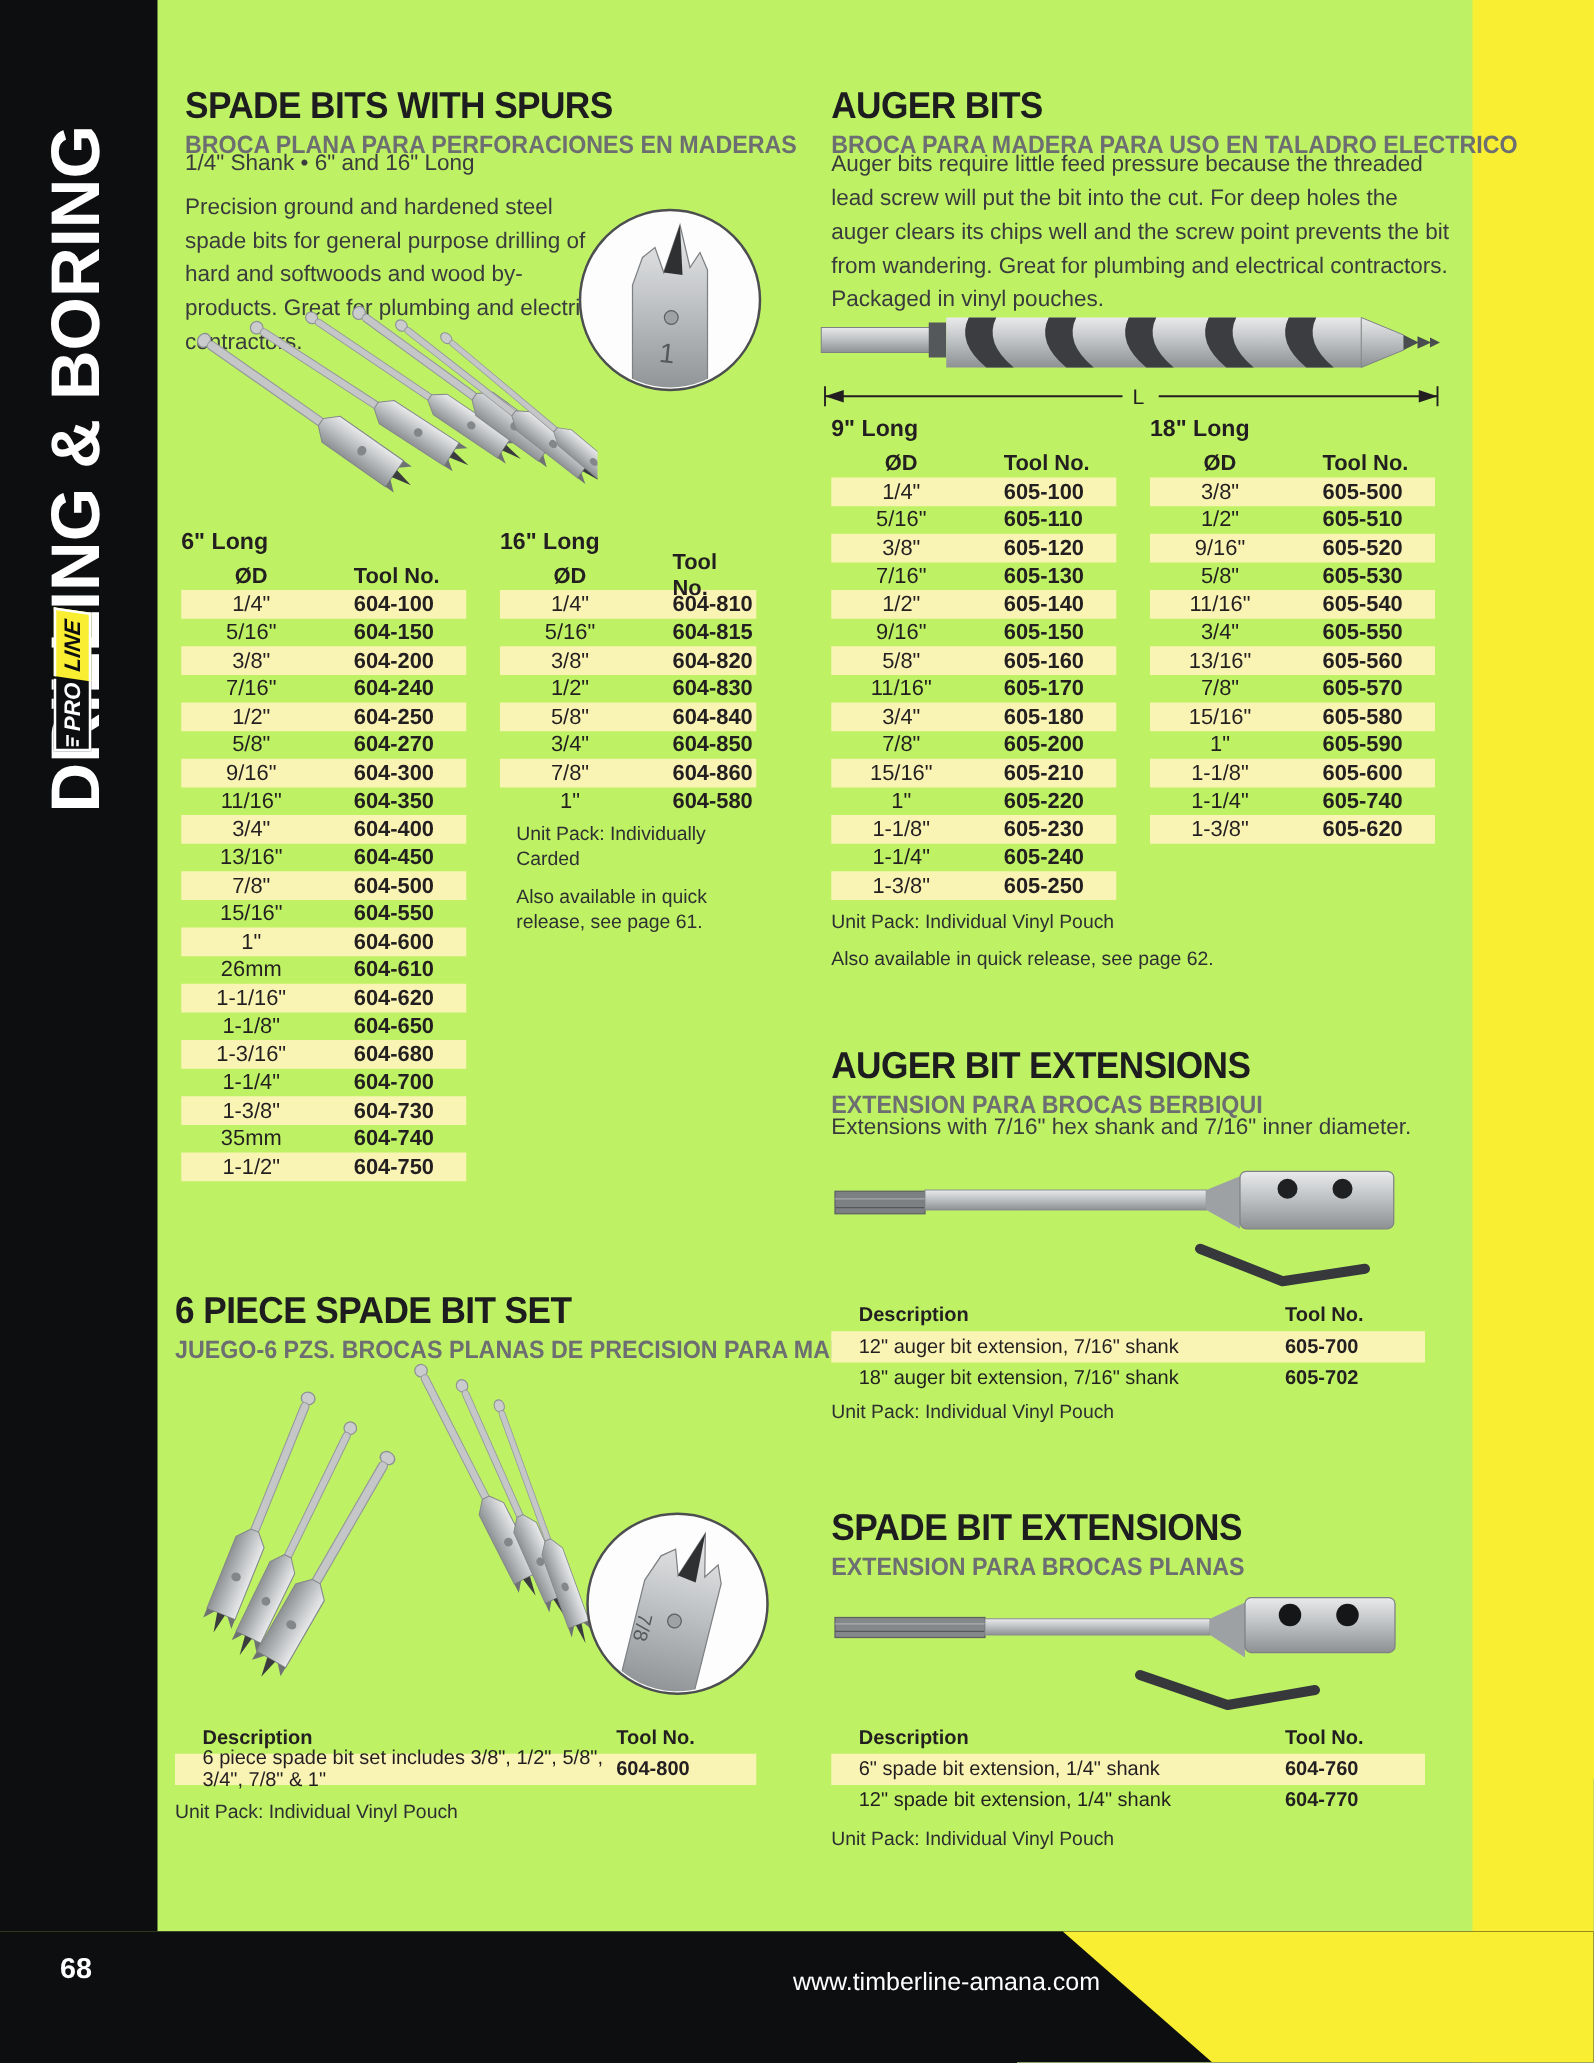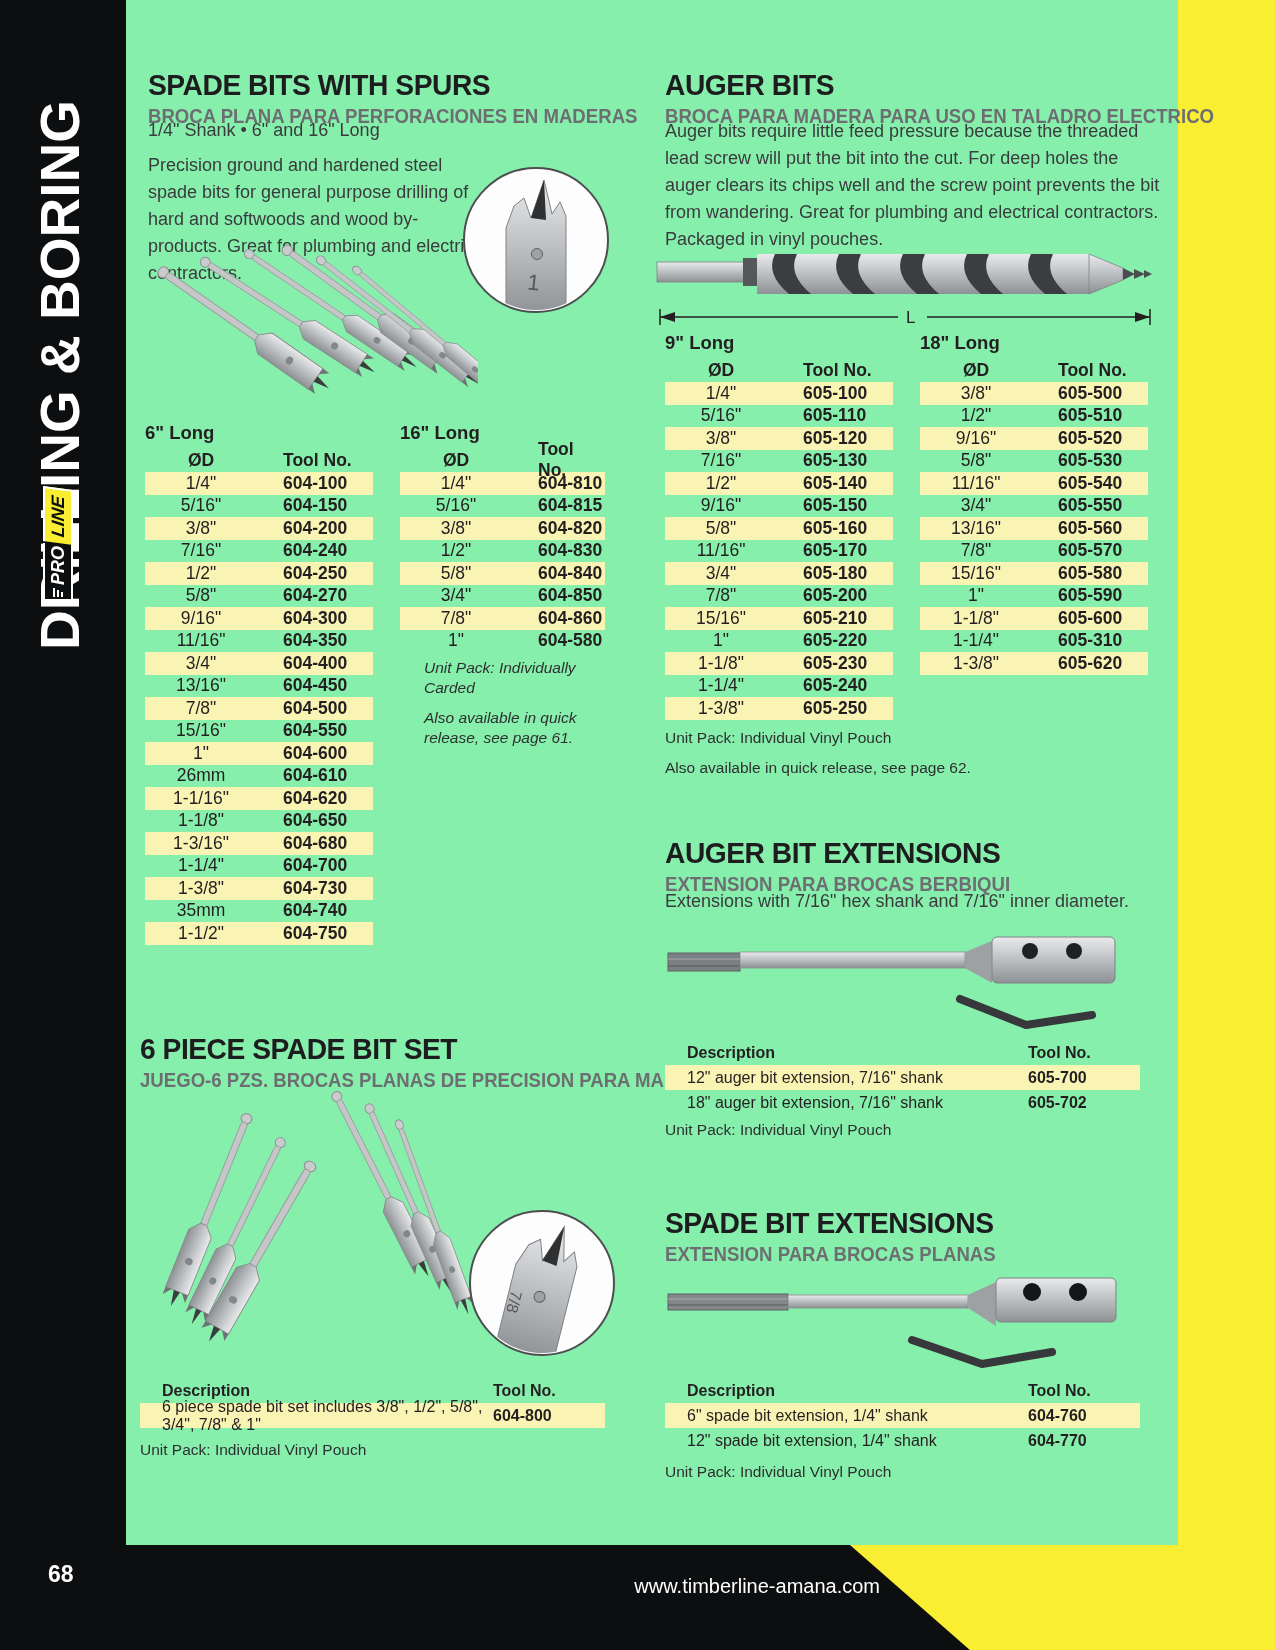"SPADE BITS WITH SPURS" .page { background: #86efac -> #bef264 }
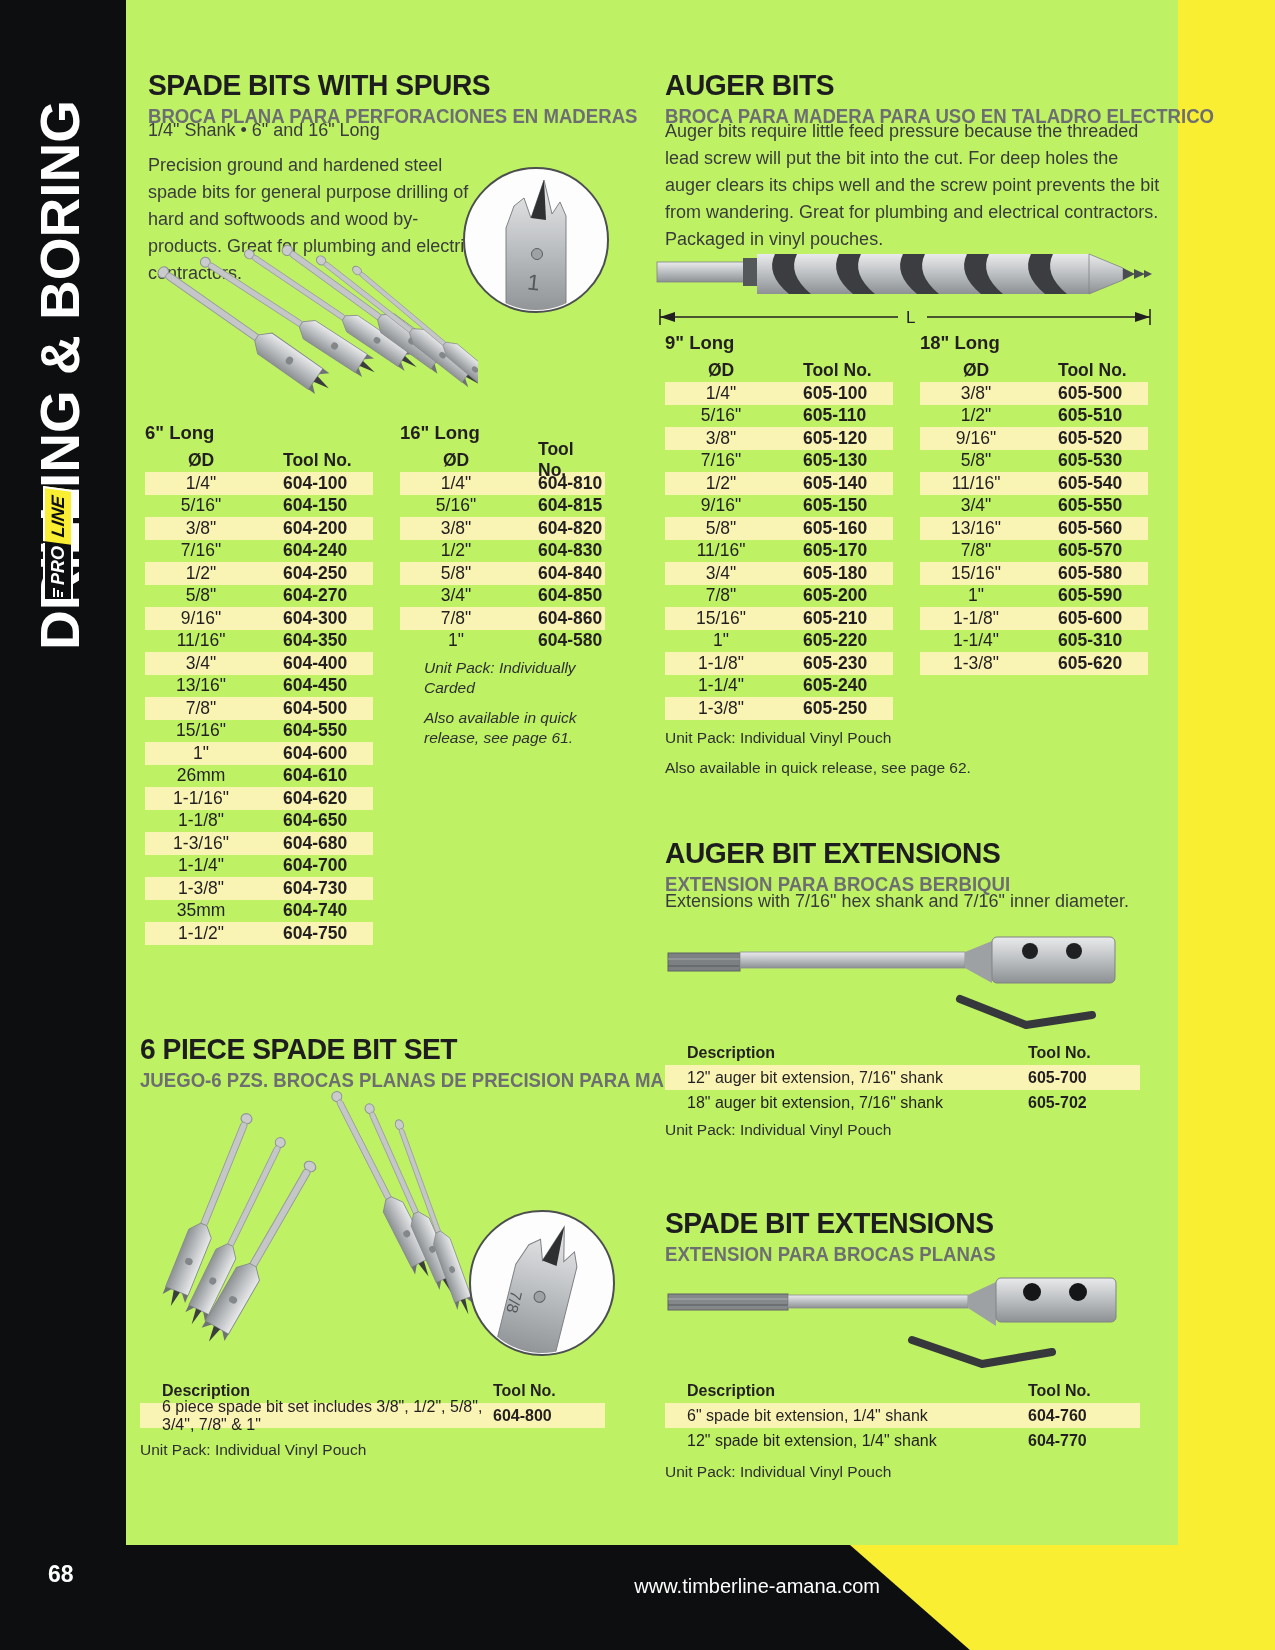"605-310" span.c2 { text: 605-310 -> 605-740 }
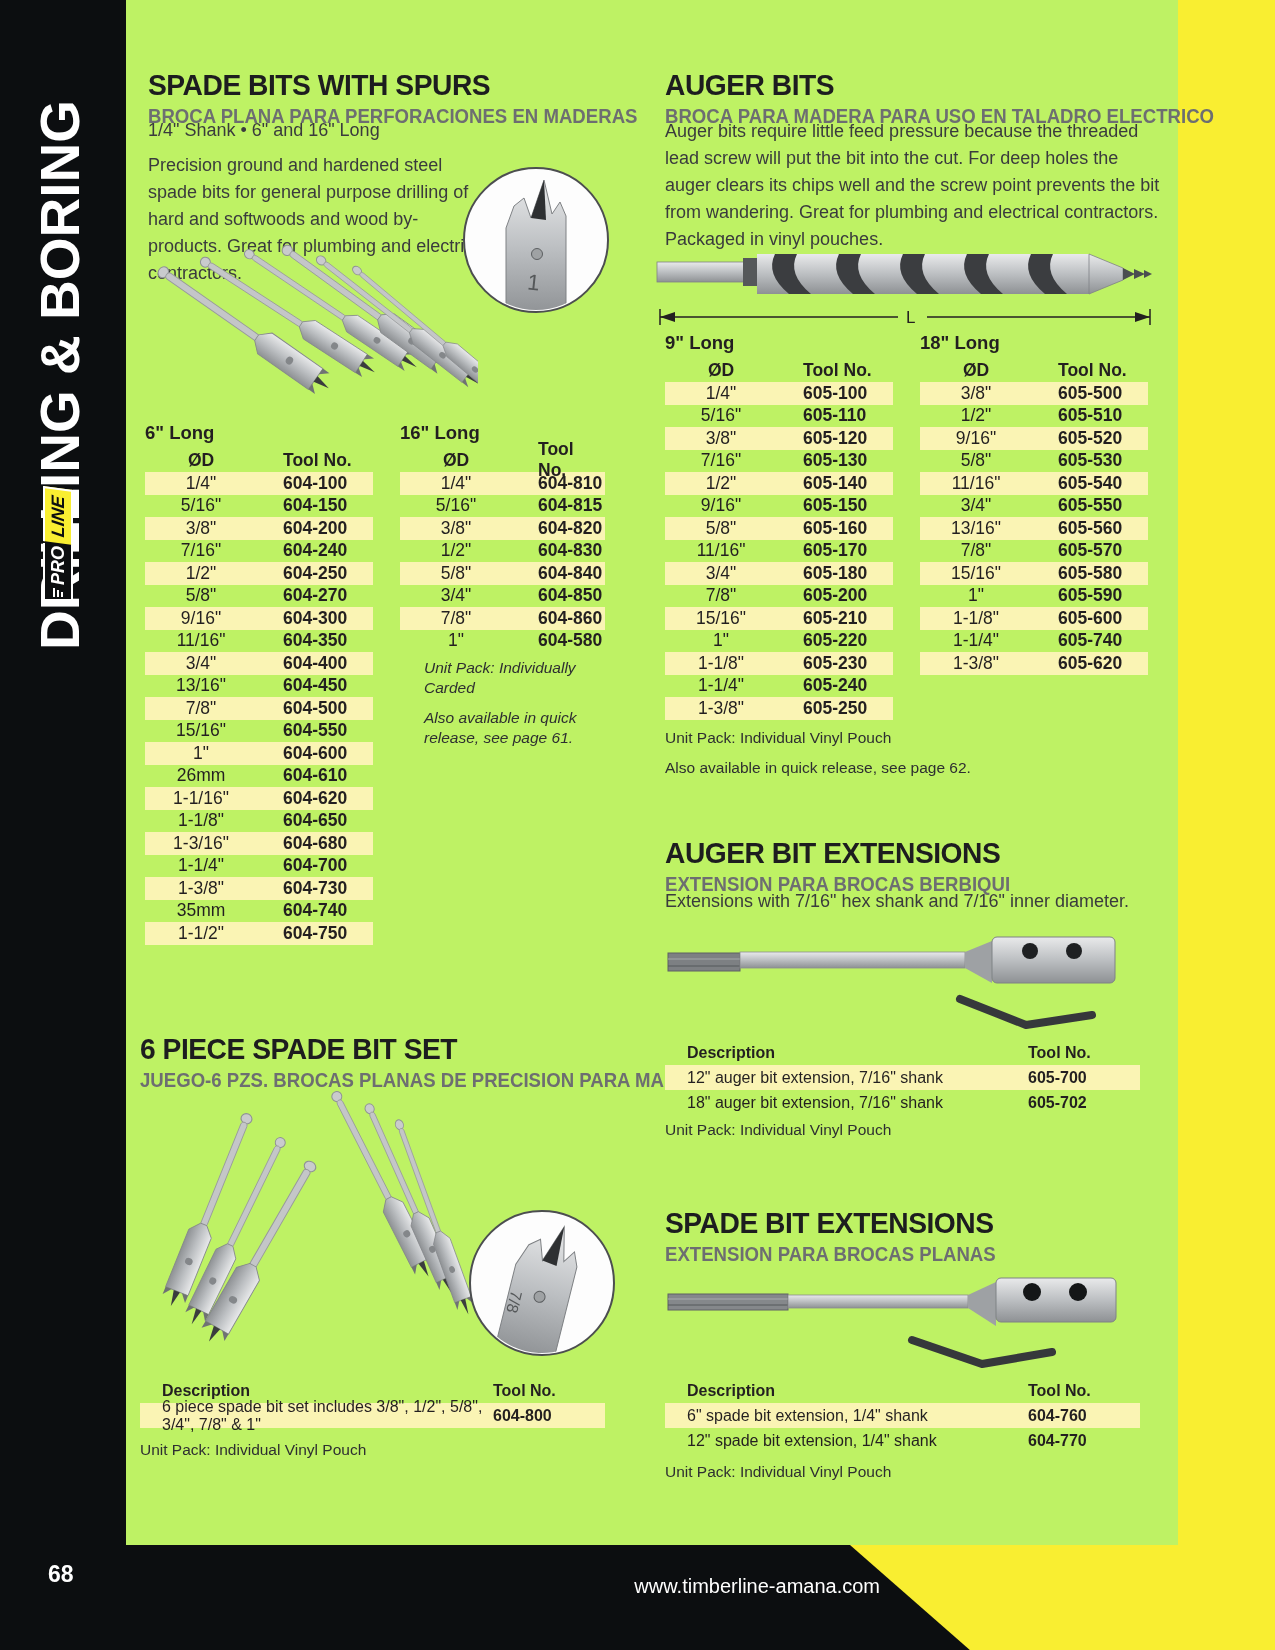"Unit Pack: Individually Carded" div.note { font-style: italic -> none; left: 424px -> 413px }
